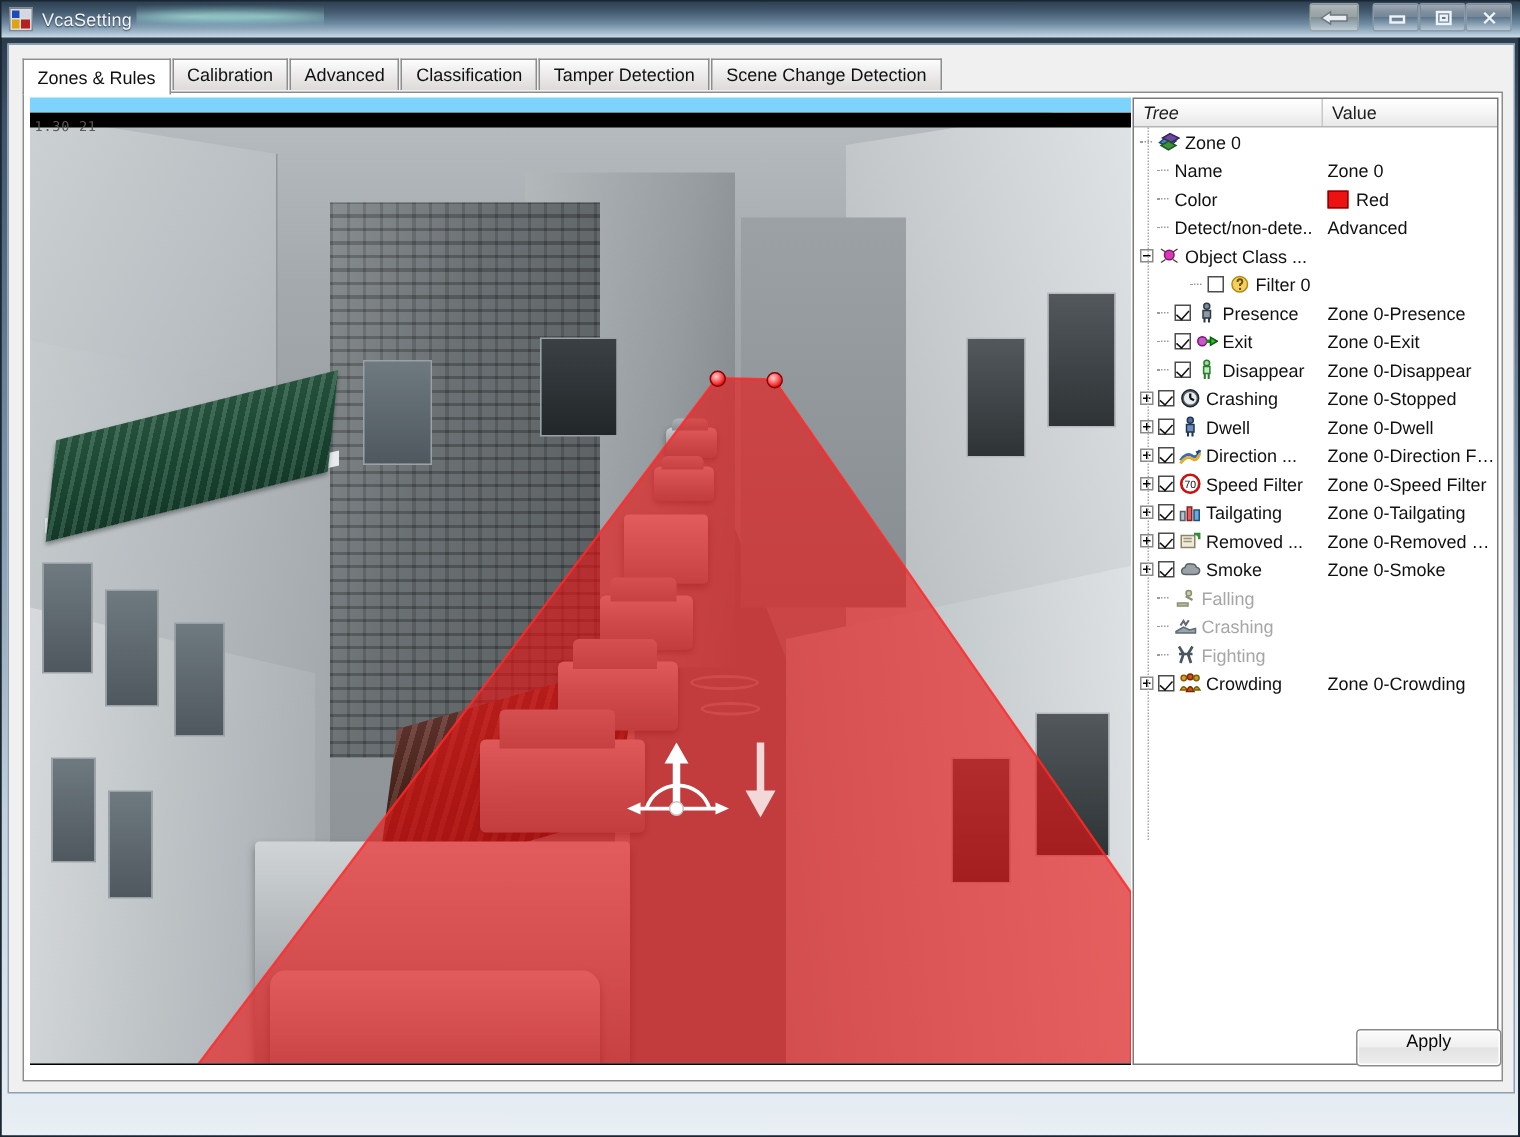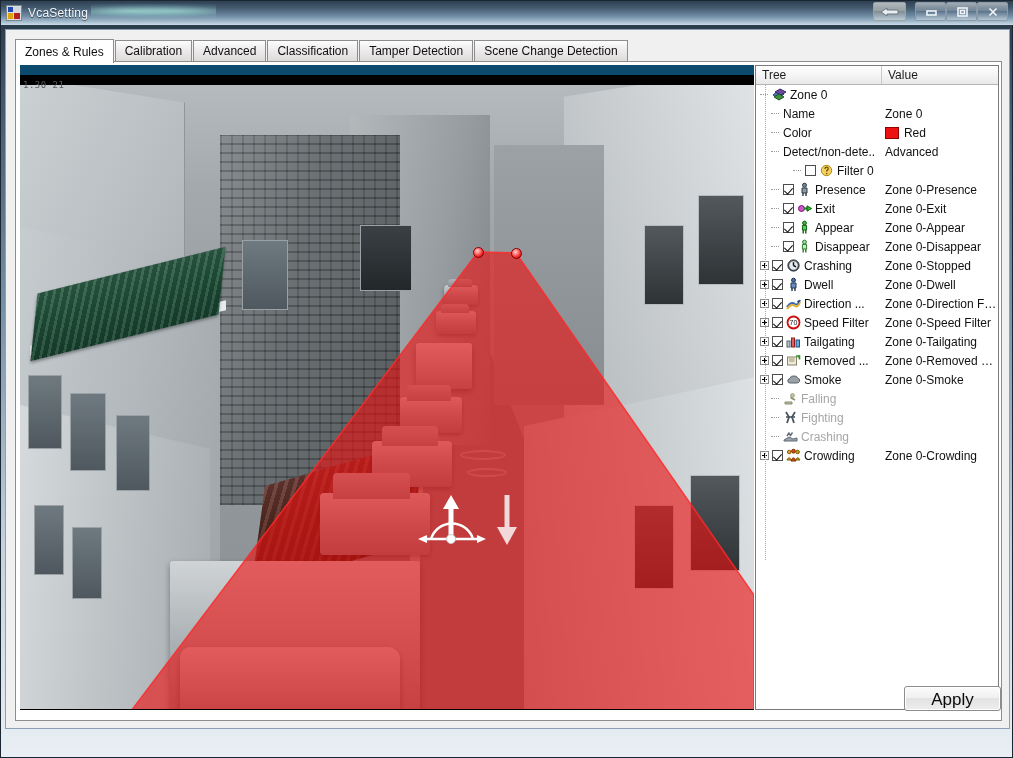"Zones & Rules" .tabstrip { align-items: center -> flex-start }
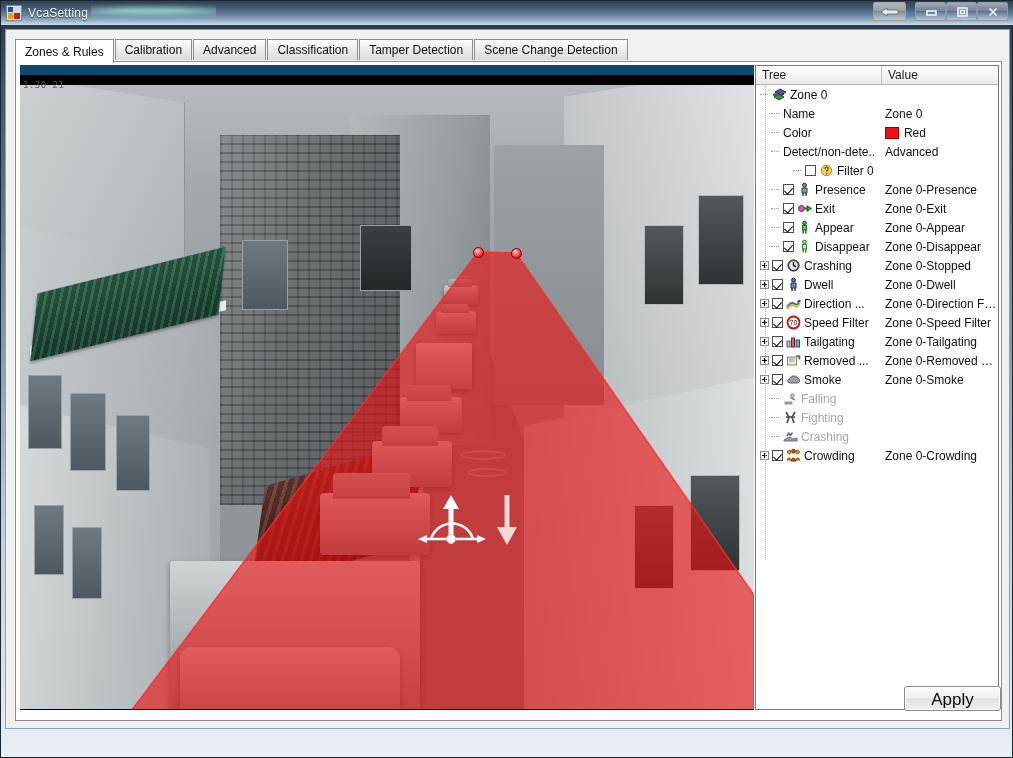"Tree" .th.tree-col { font-style: none -> italic }
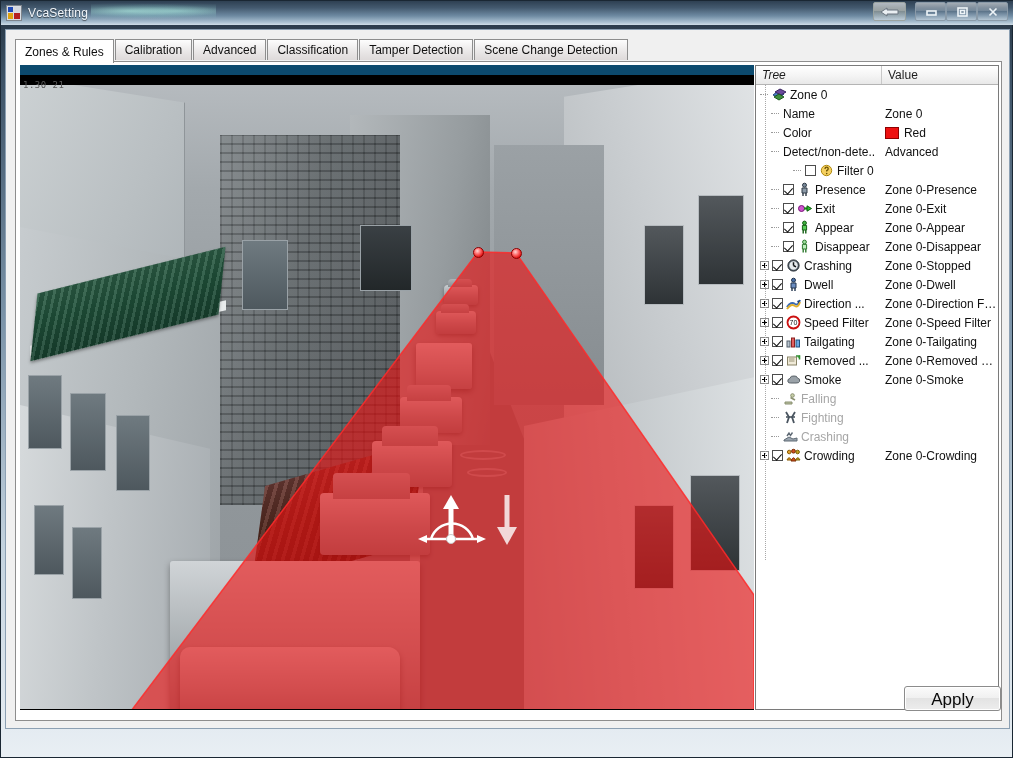"1.30 21" .video { background: #0c4a6e -> #7dd3fc }
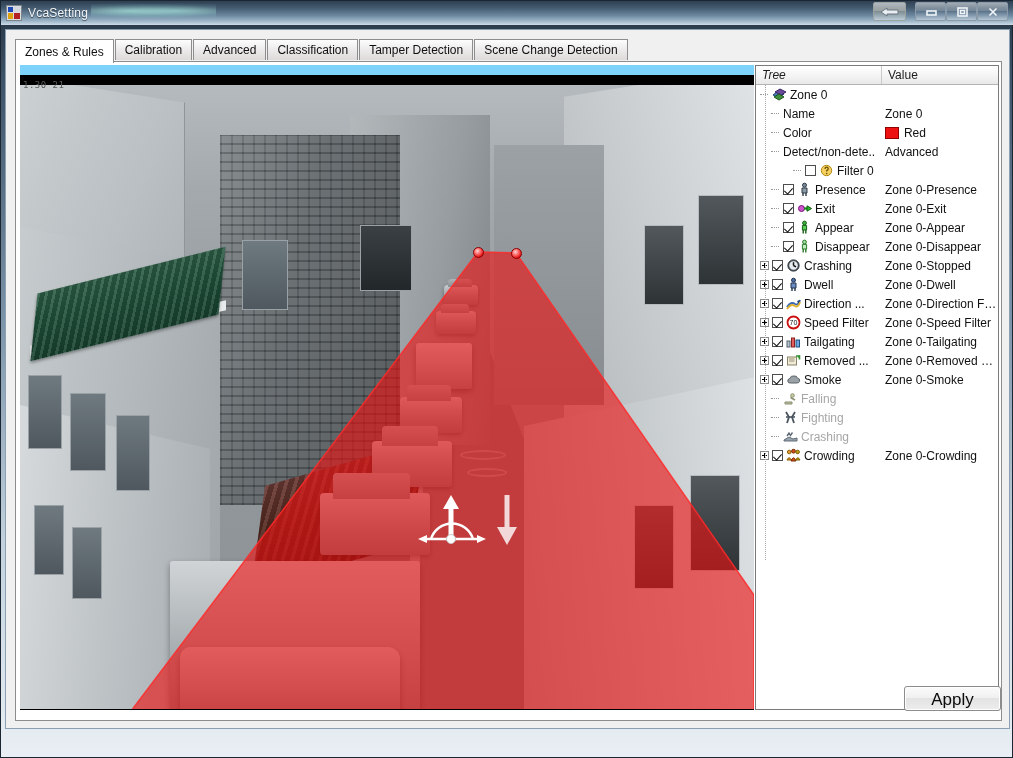"Object Class ..." div.trow { html: none -> <div> <div> <span></span> <span></span> <span><svg> <circle></circle> <path></path> </svg></span> <span>Object Class ...</span> </div> <div><span></span></div> </div> }
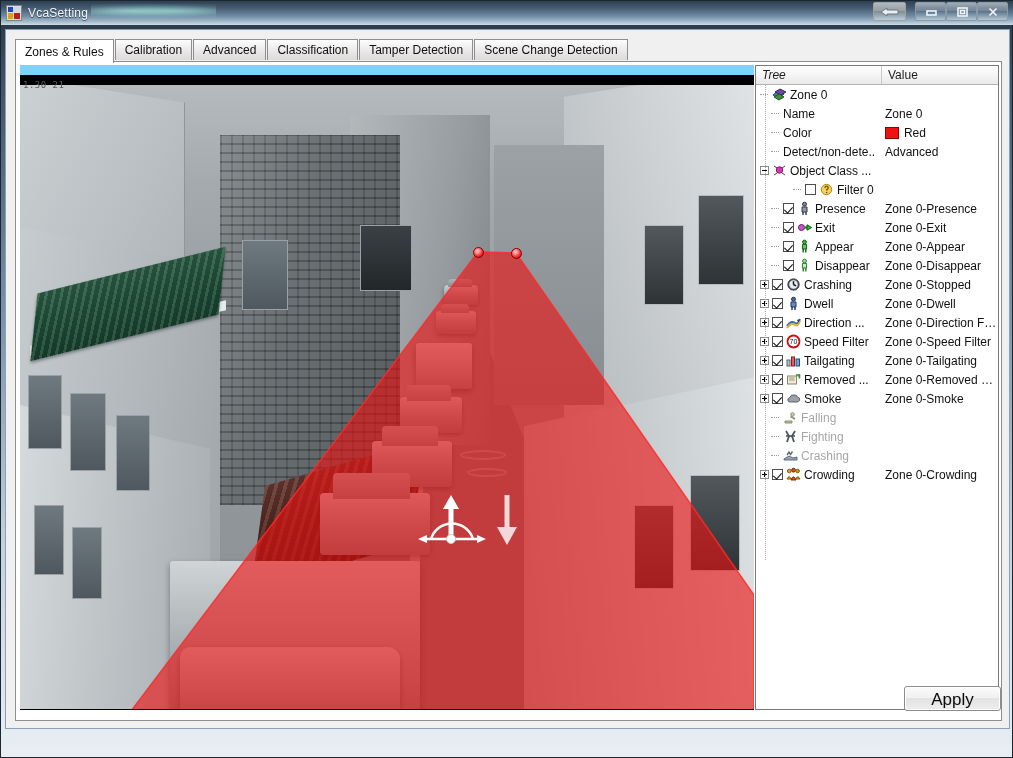"Appear" div.trow { html: <div> <div> <span></span> <span></span> <span></span> <span><svg> <circle></circle> <path></path> <path></path> </svg></span> <span>Appear</span> </div> <div><span>Zone 0-Appear</span></div> </div> -> none }
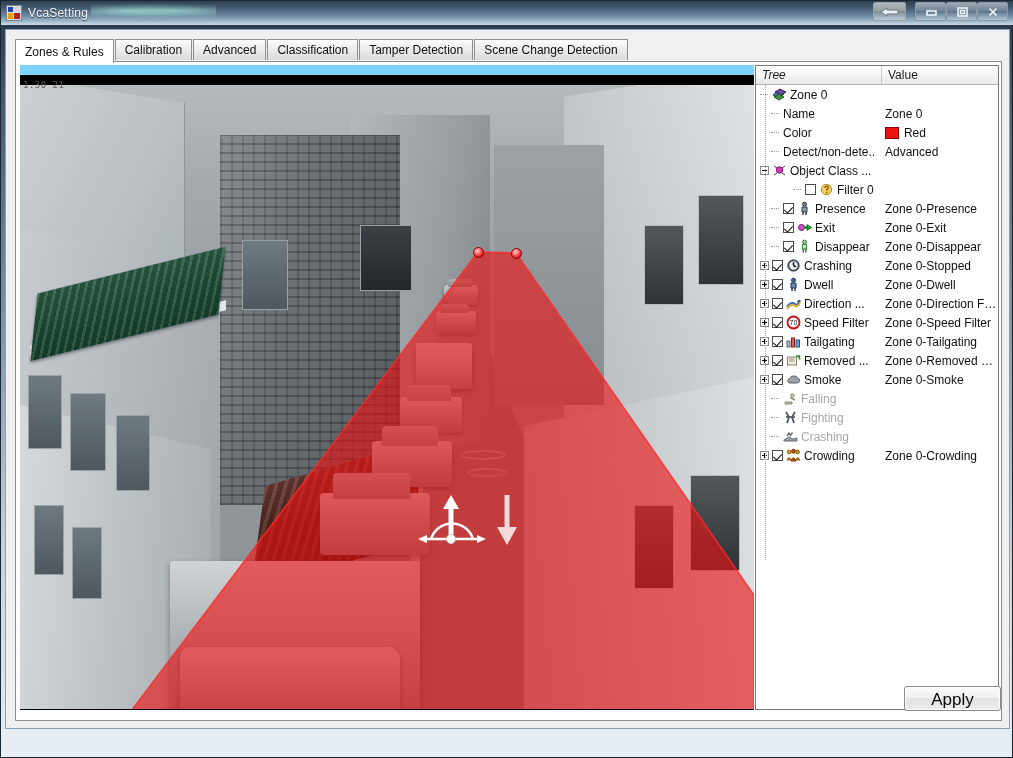"Fighting" div.trow { order: before "Crashing" -> after "Crashing" }
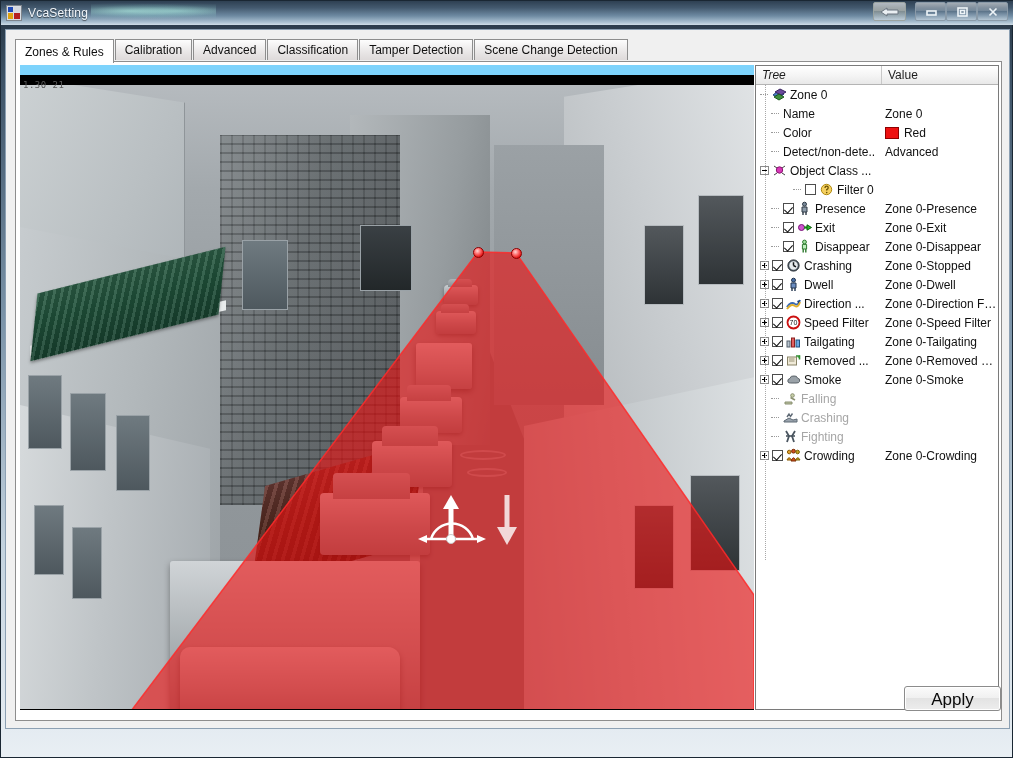"Apply" .apply-btn { align-items: flex-end -> flex-start; font-size: 17px -> 12px }
